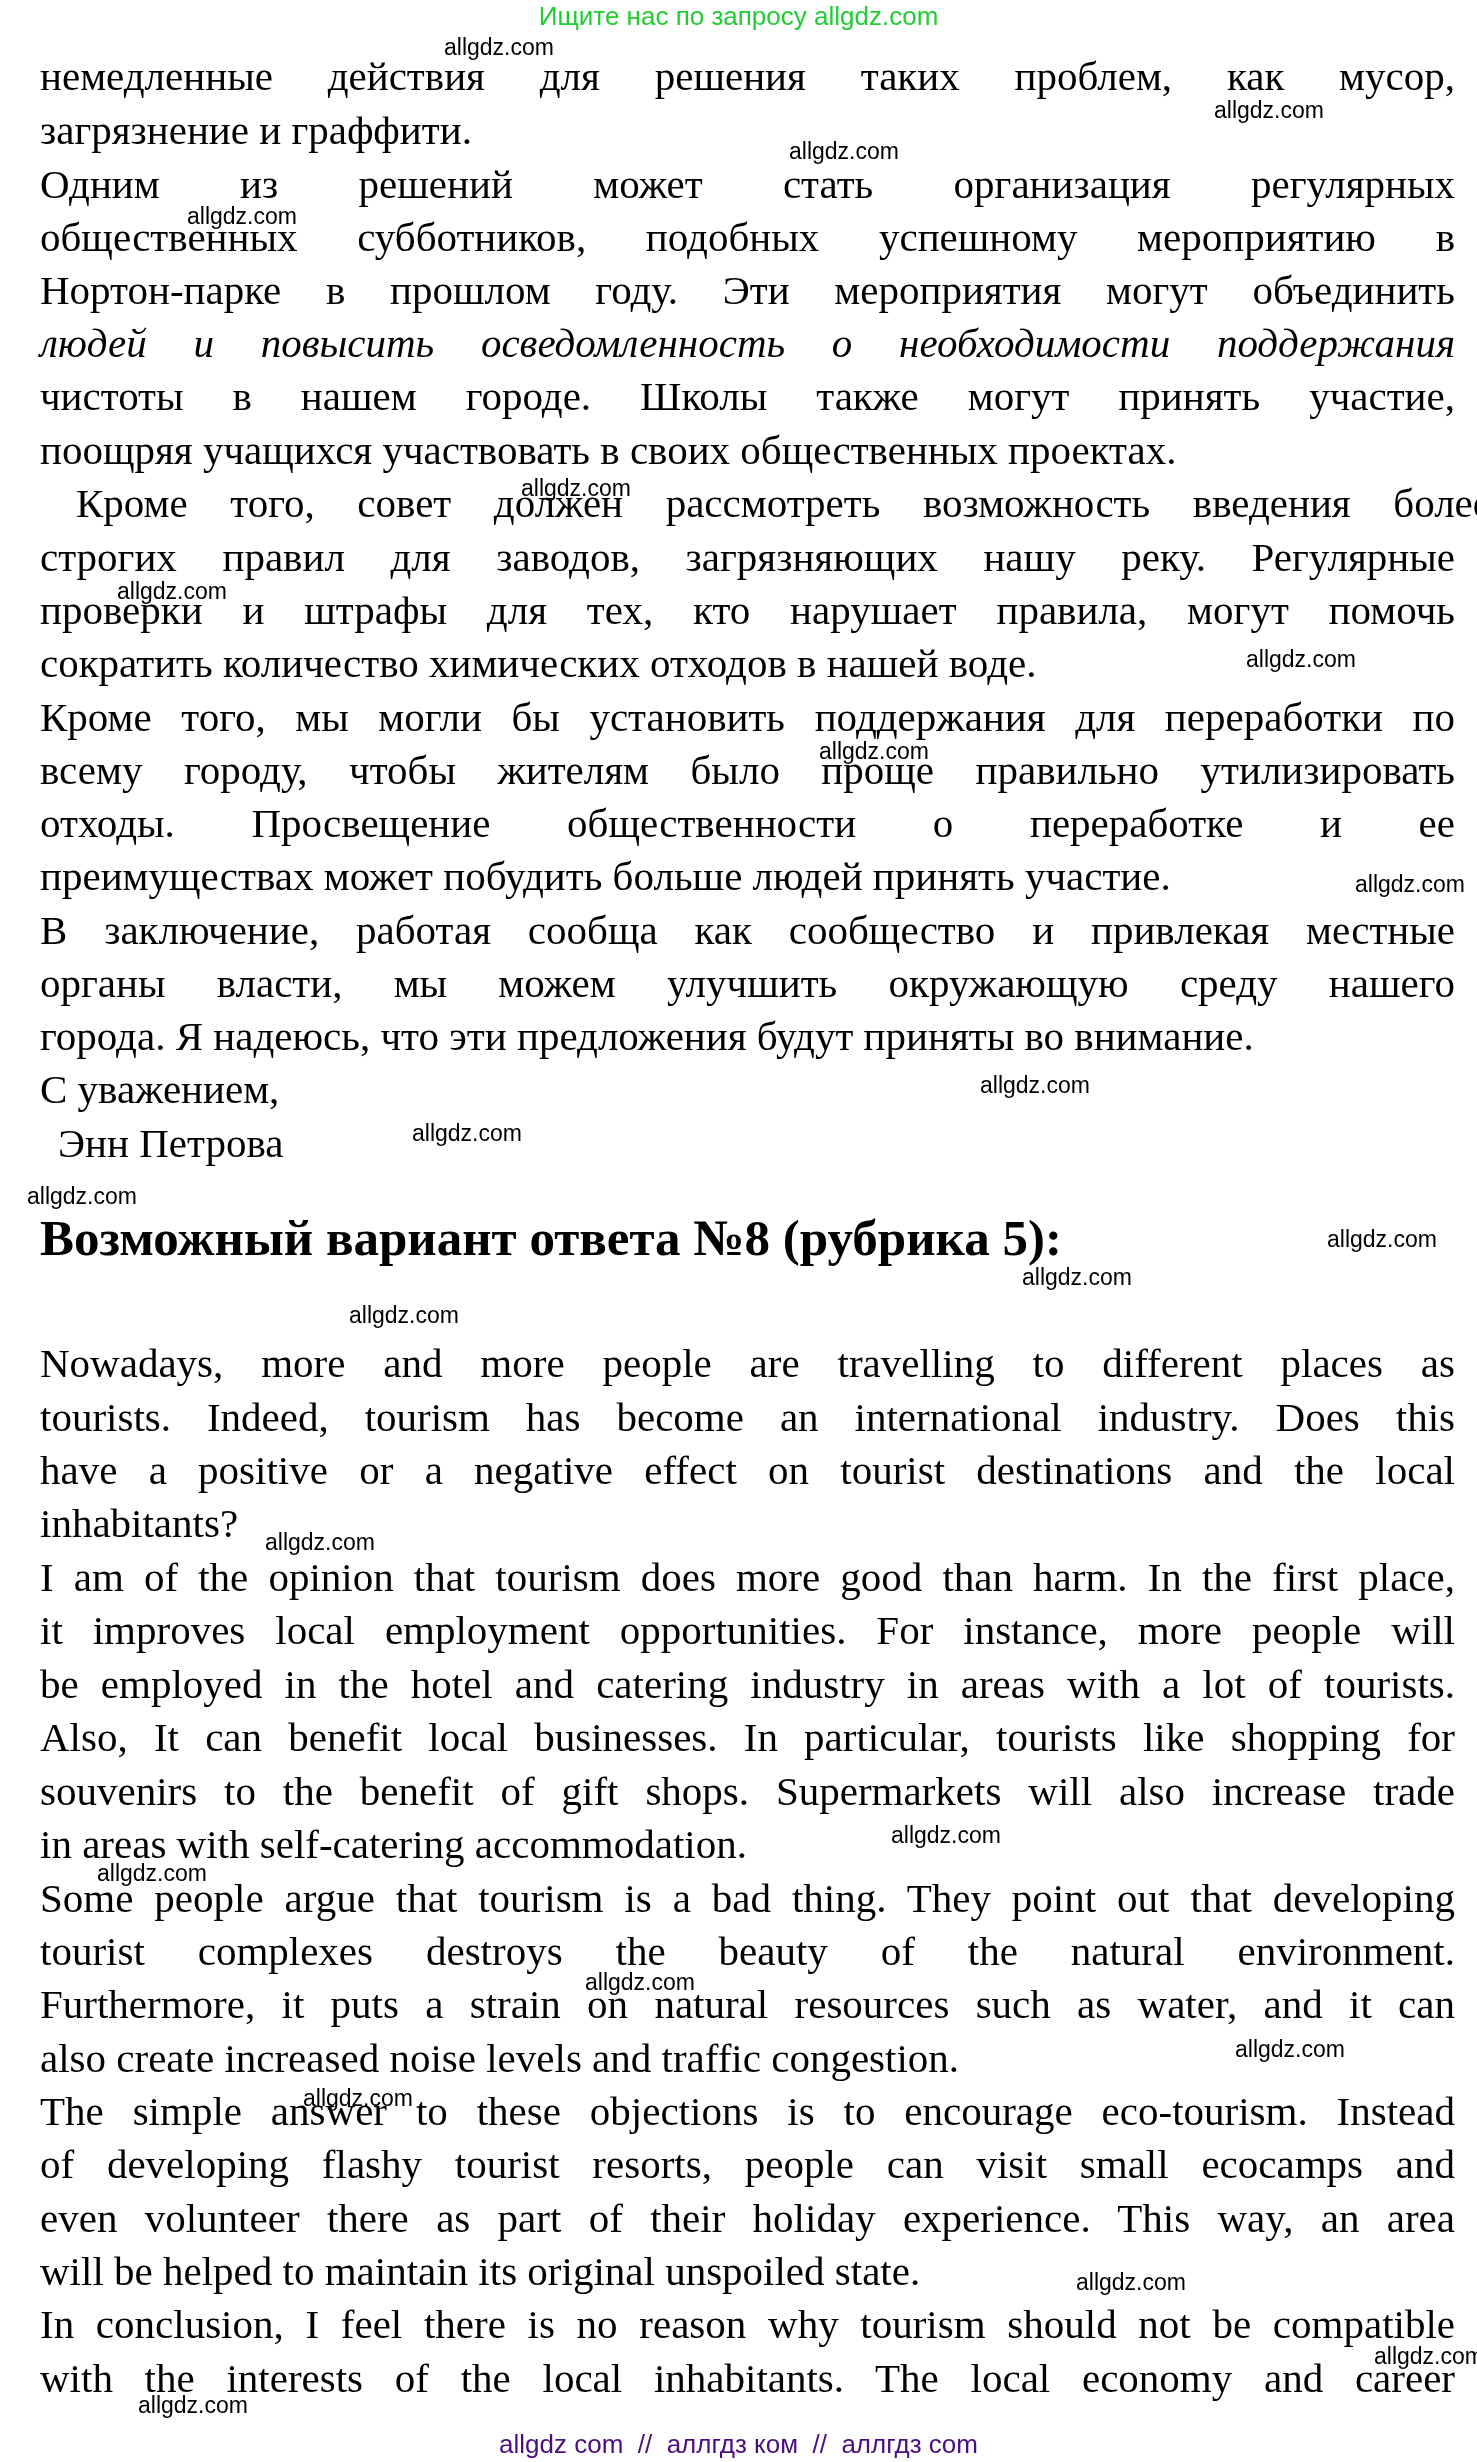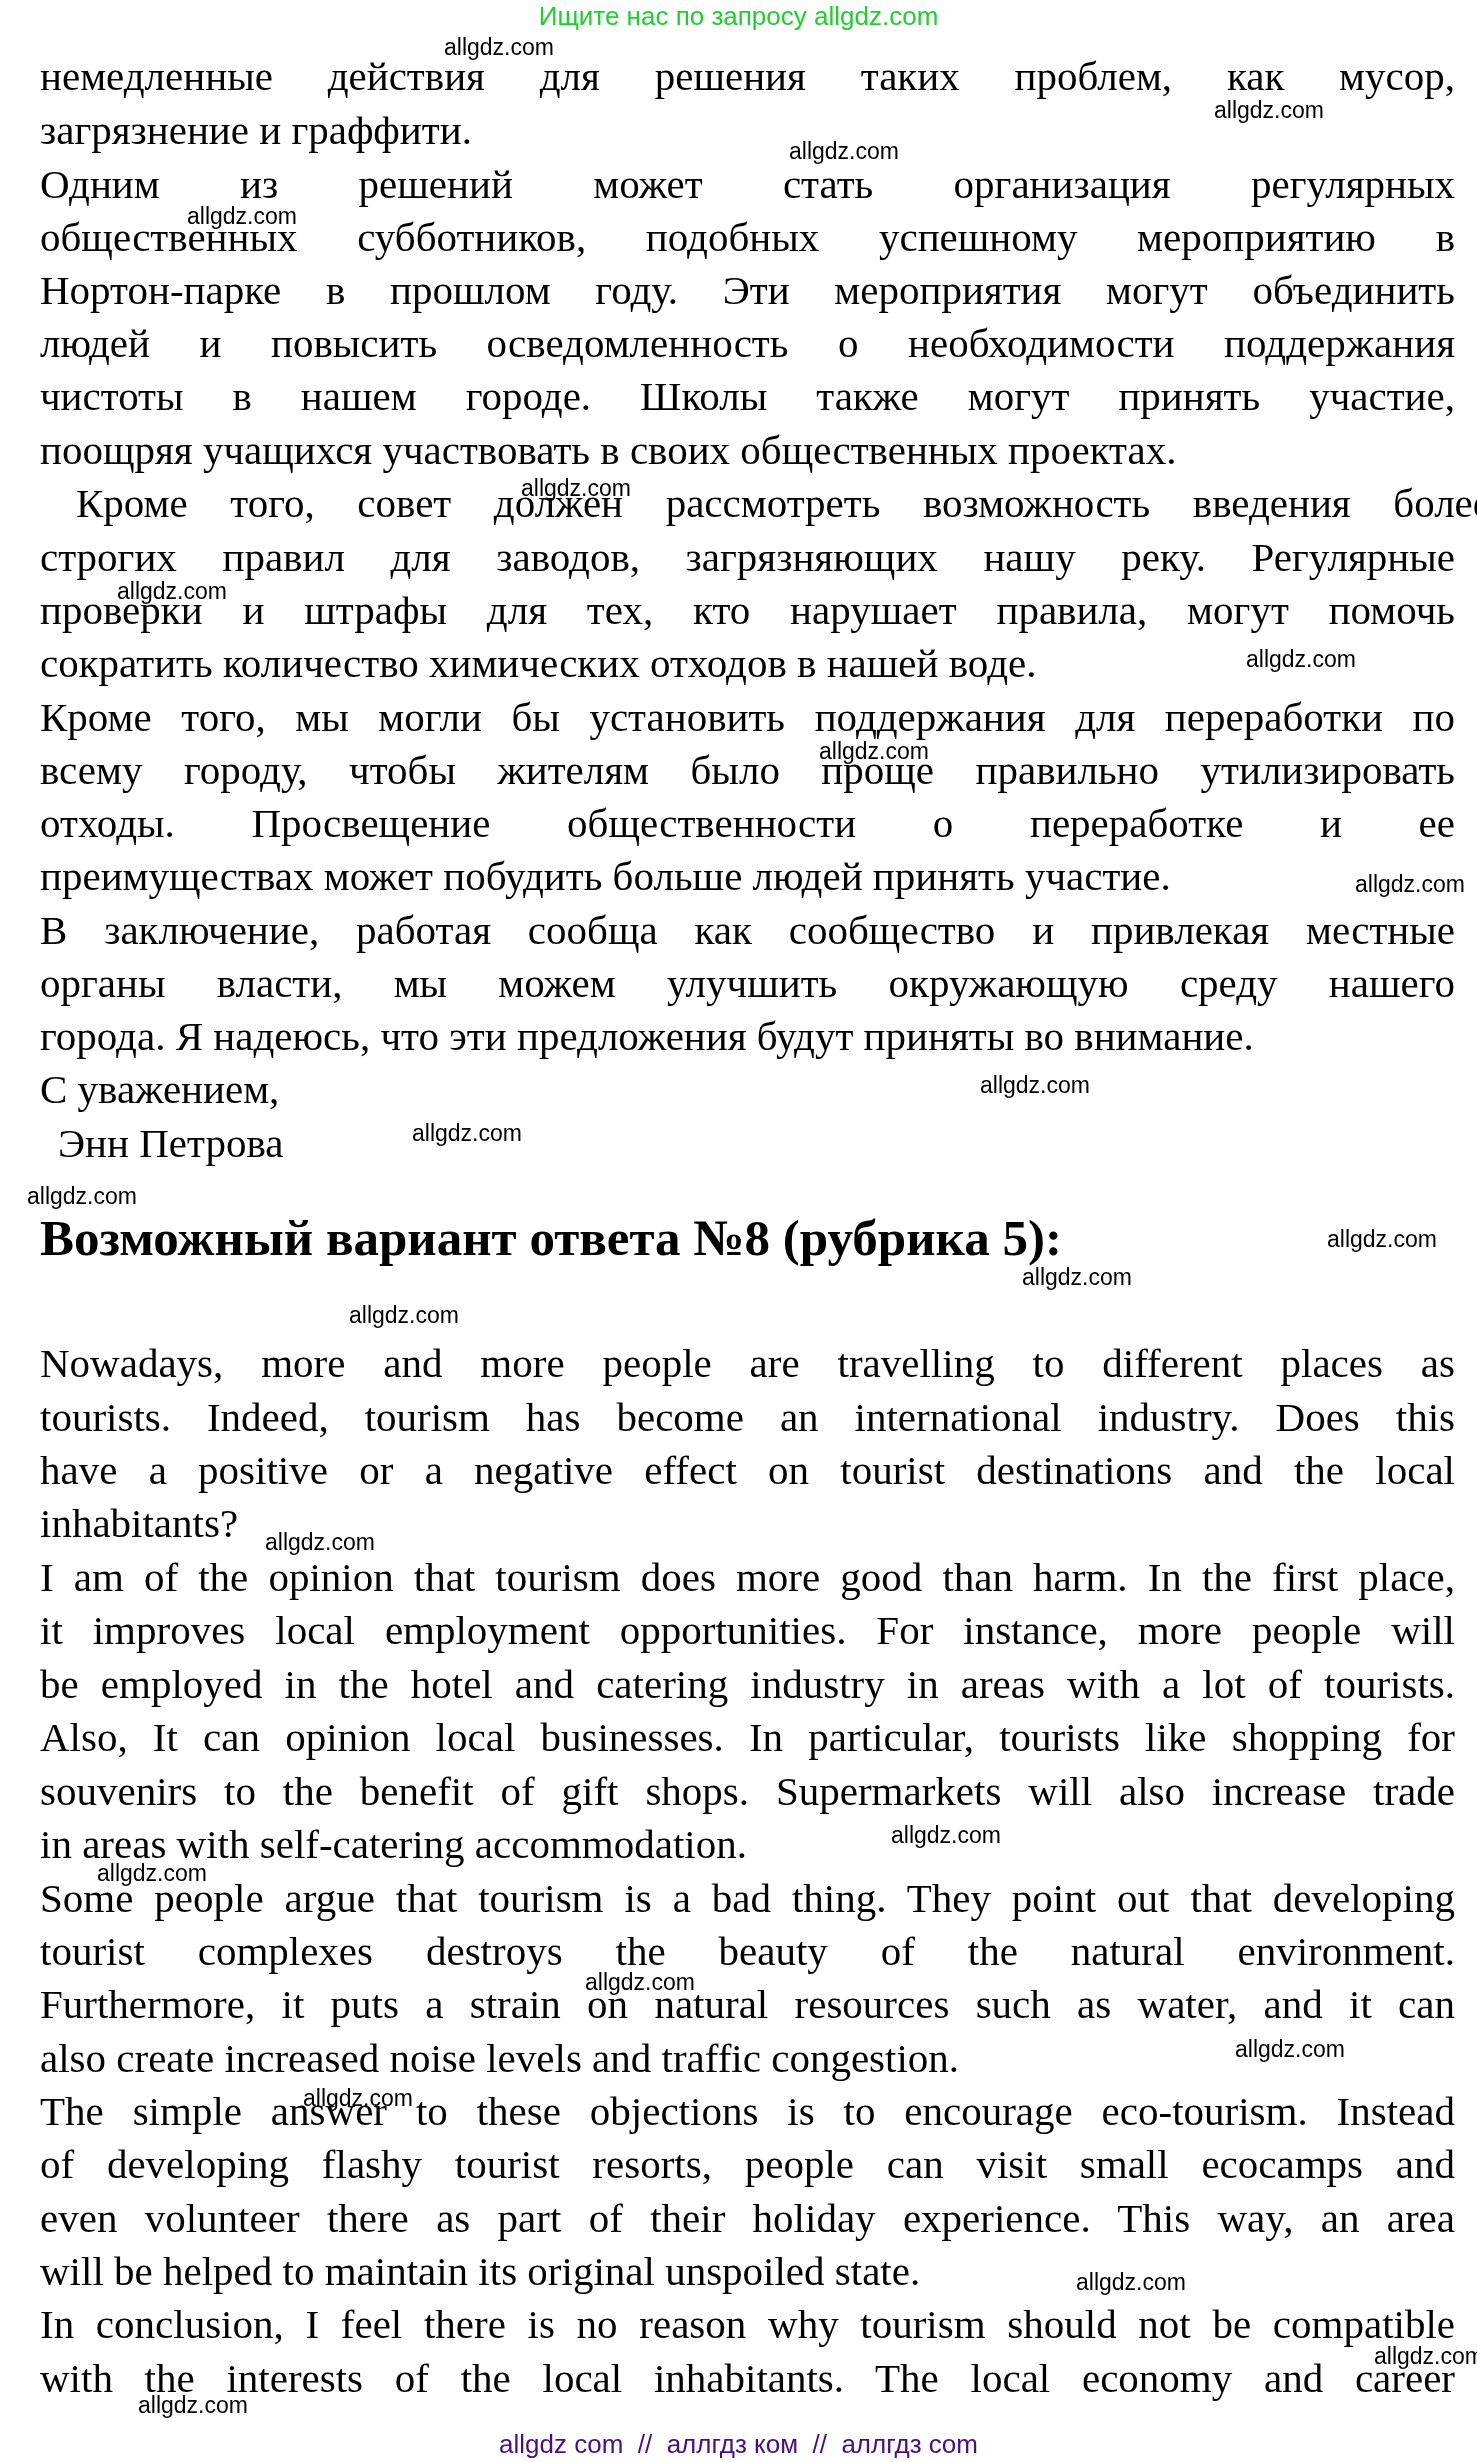"людей и повысить осведомленность о" span { font-style: none -> italic }
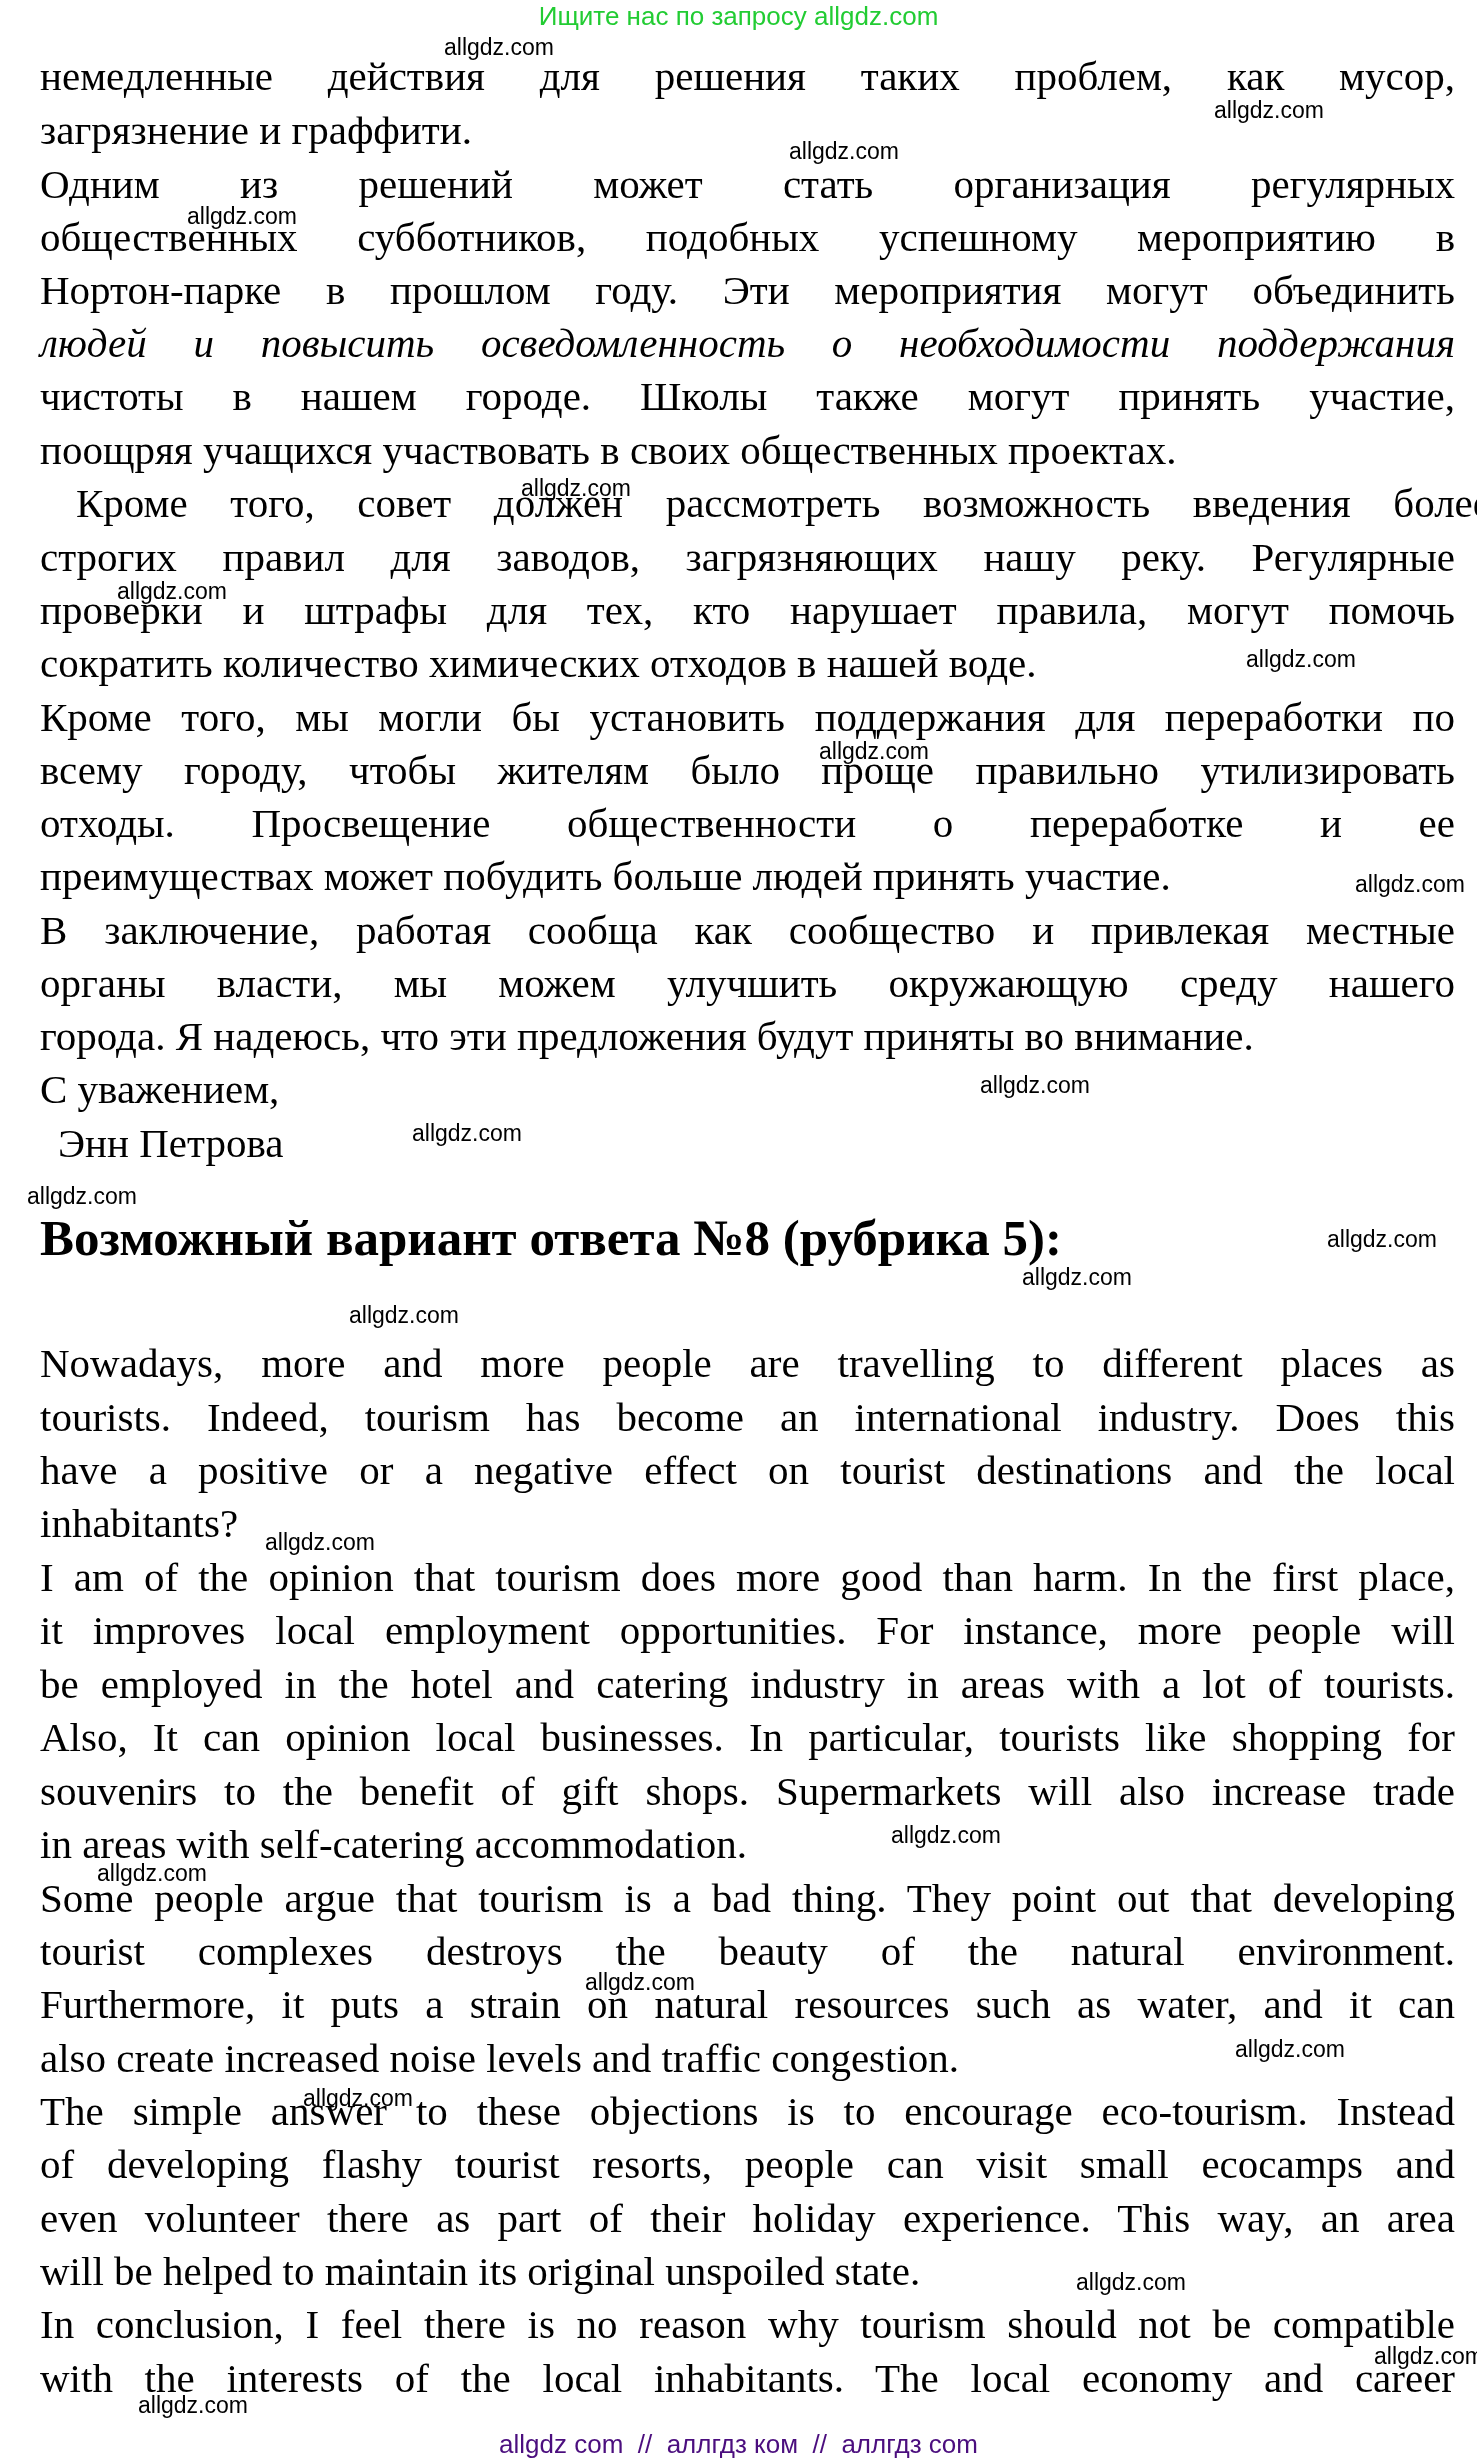"Also, It can opinion local" span { text: opinion -> benefit }
